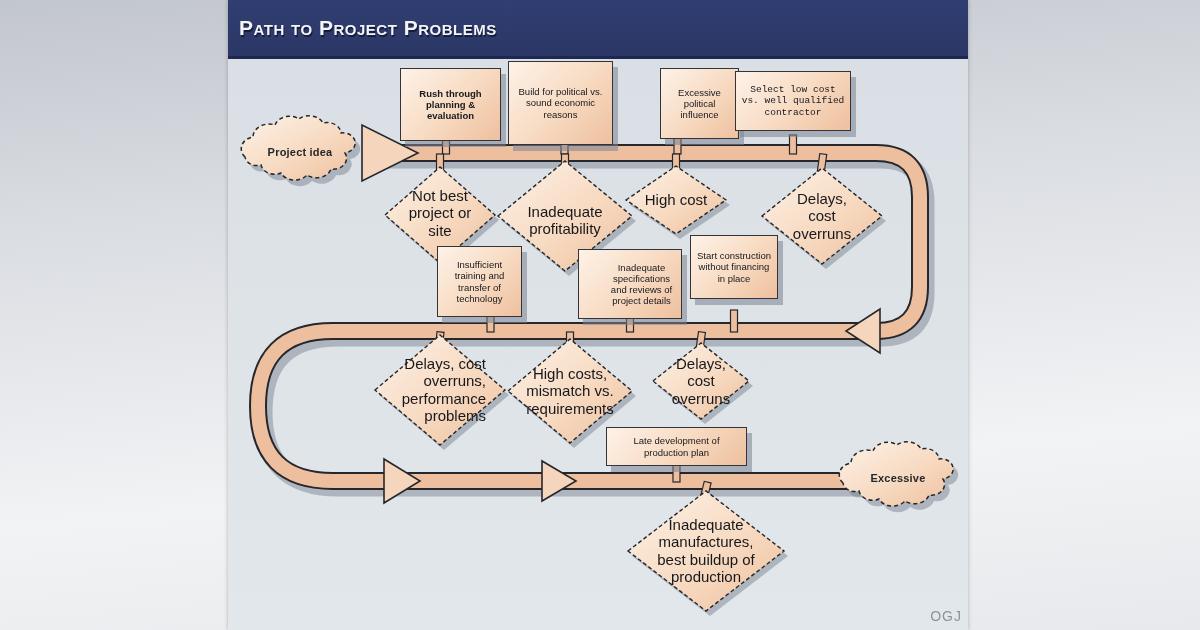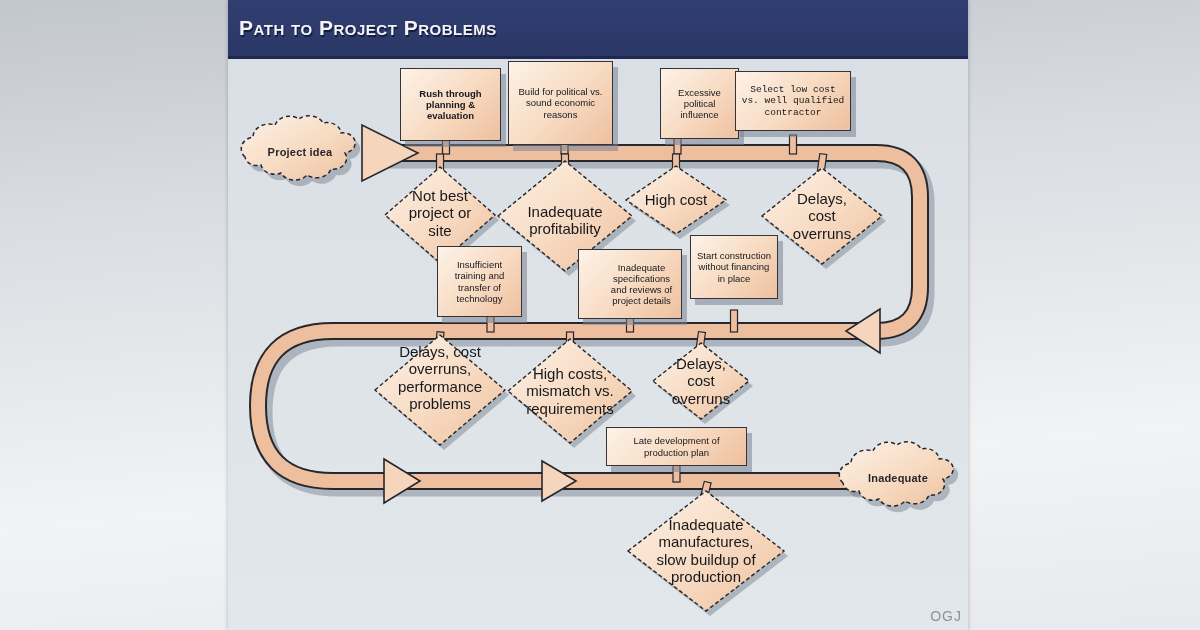"Delays, cost overruns, performance" div.node-label { text-align: none -> right; top: 378px -> 390px }
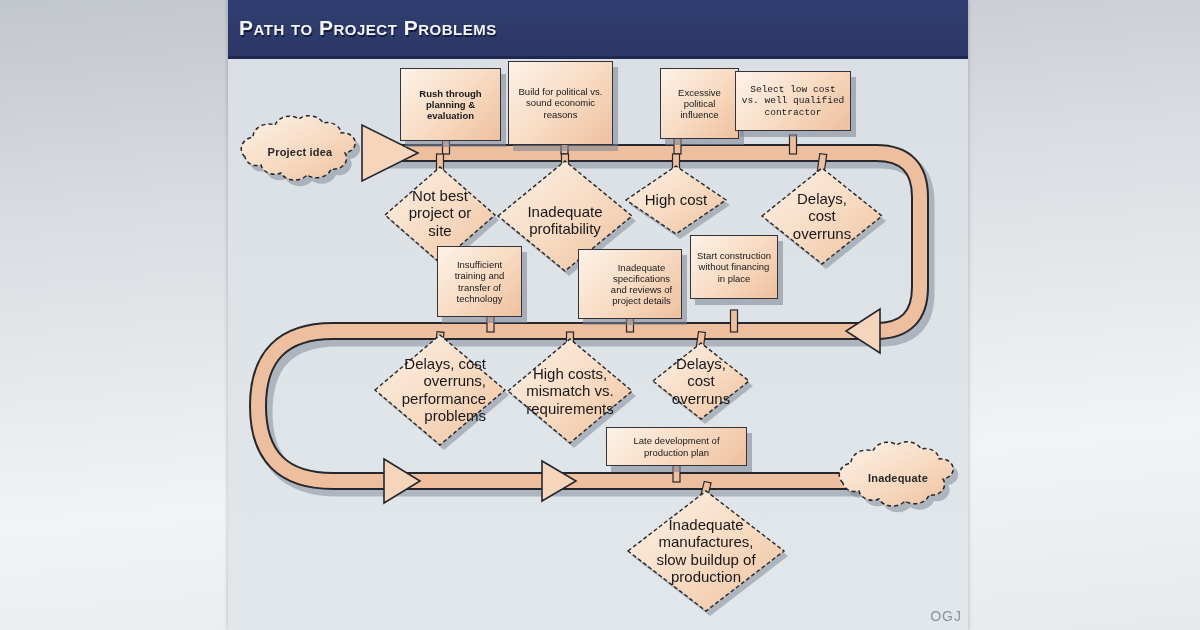"Inadequate" div.cloud-label { text: Inadequate -> Excessive }
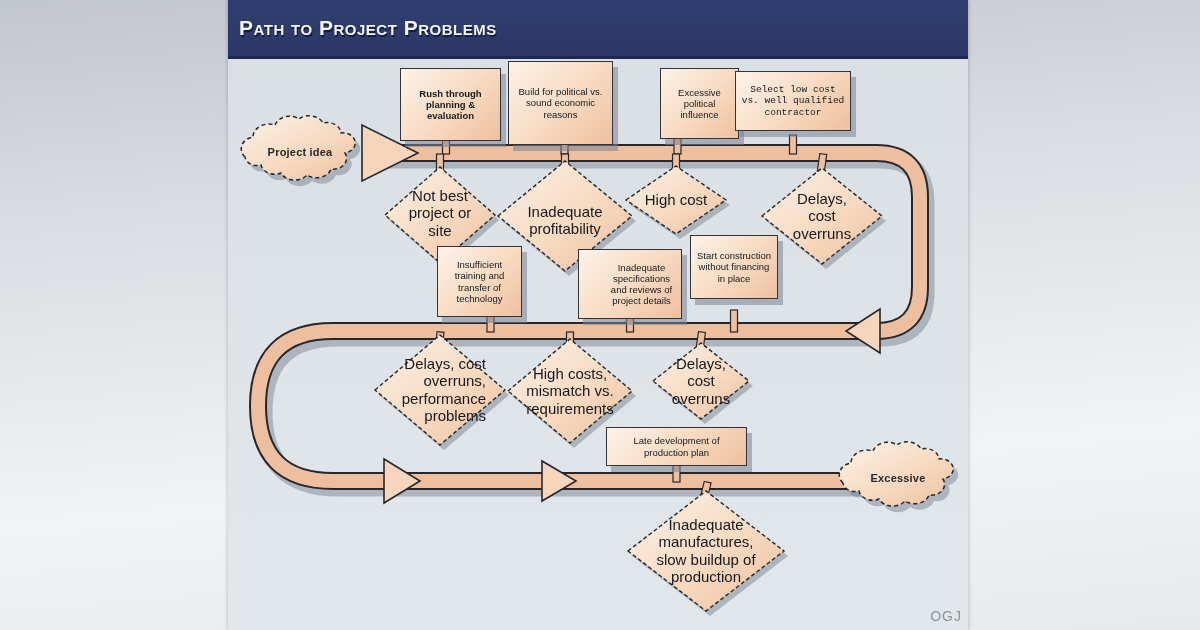"Inadequate manufactures, slow buildup of" div.node-label { text: slow -> best }
